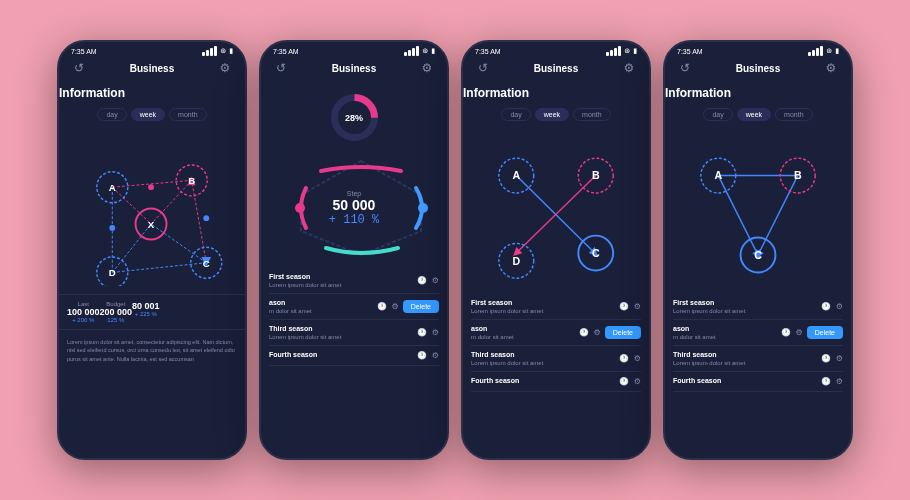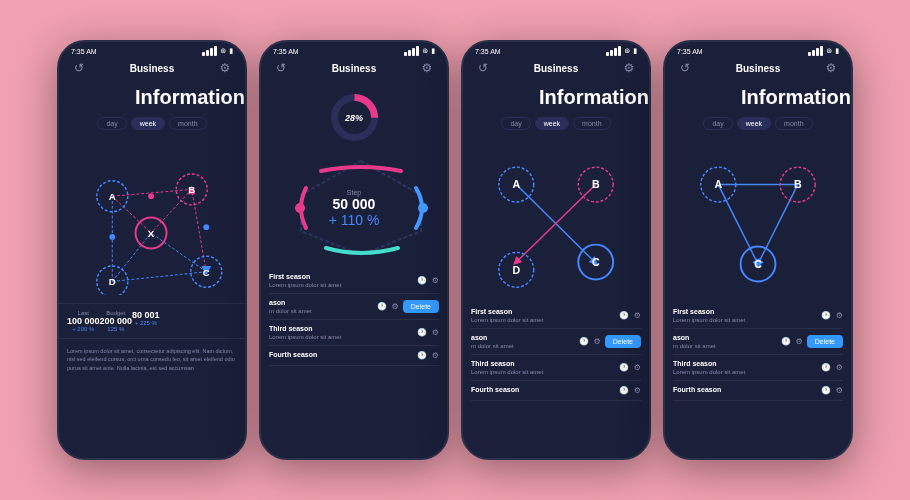"Information" .page-title { font-size: 20px -> 12px; text-align: right -> left }
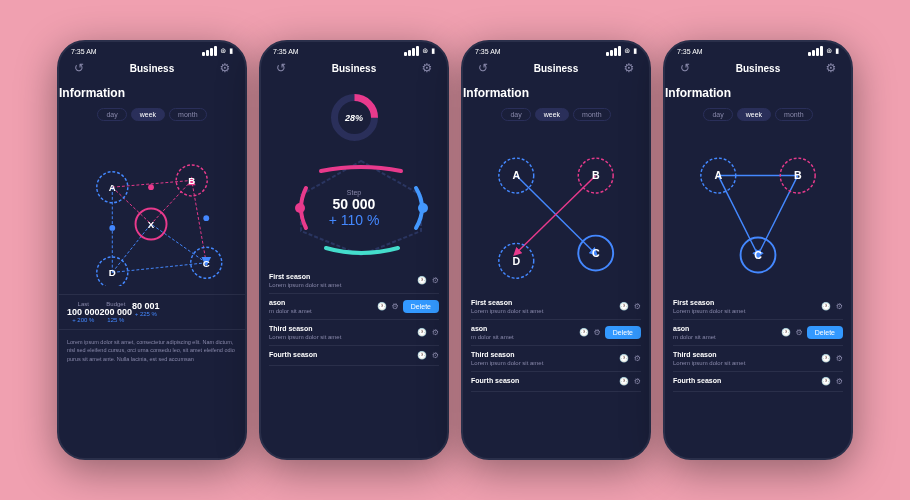"28%" .donut-container { font-style: italic -> none }
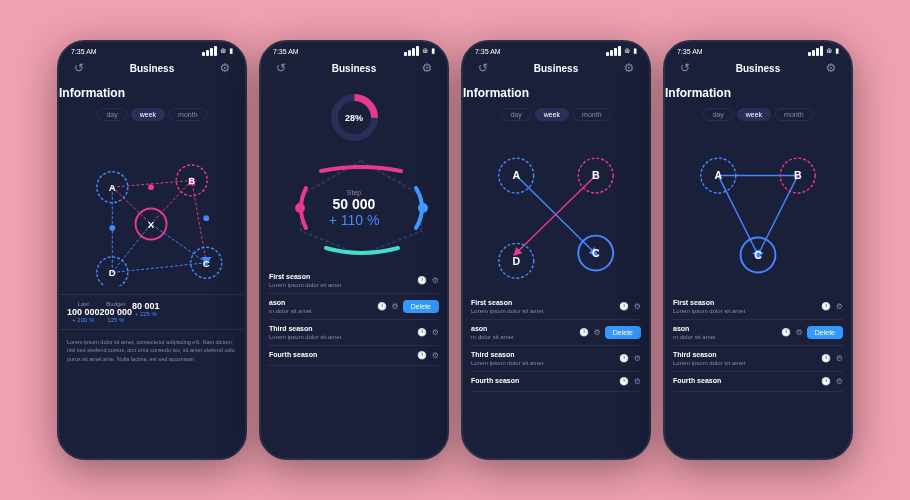"+ 110 %" .hex-change { font-family: none -> Liberation Mono, monospace; font-size: 14px -> 12px }
